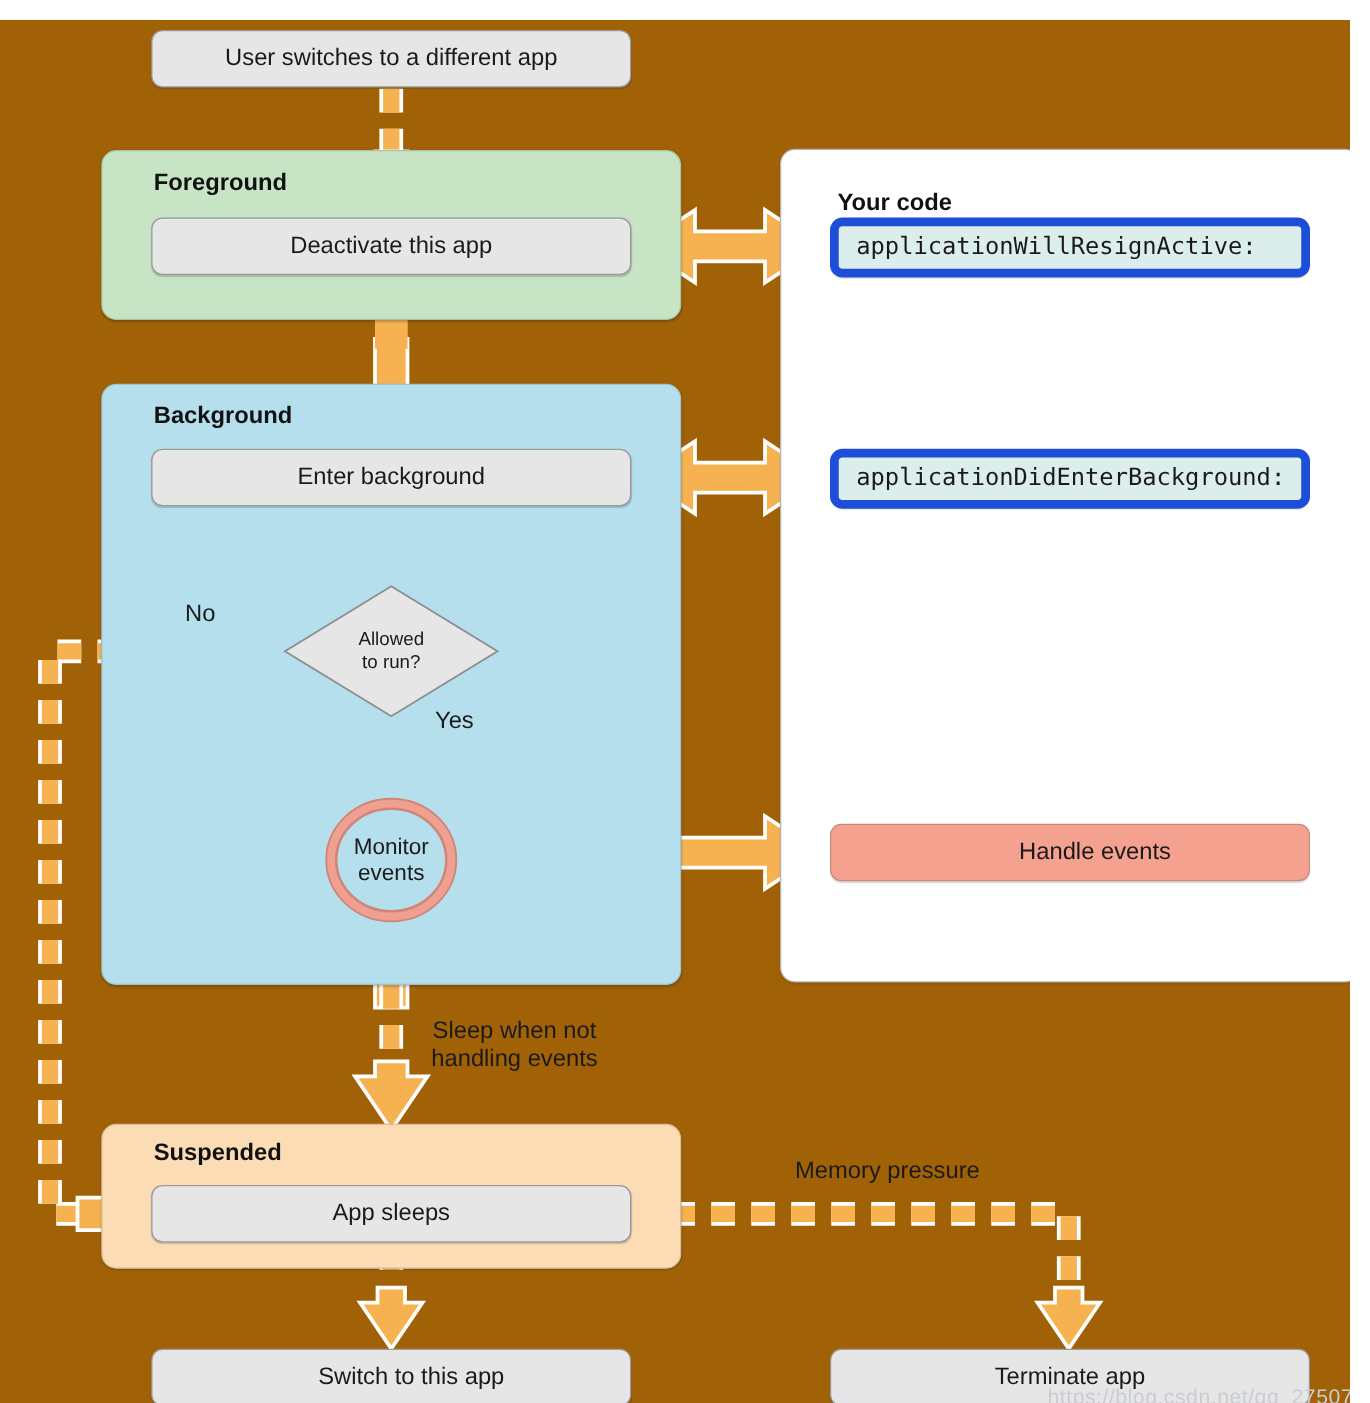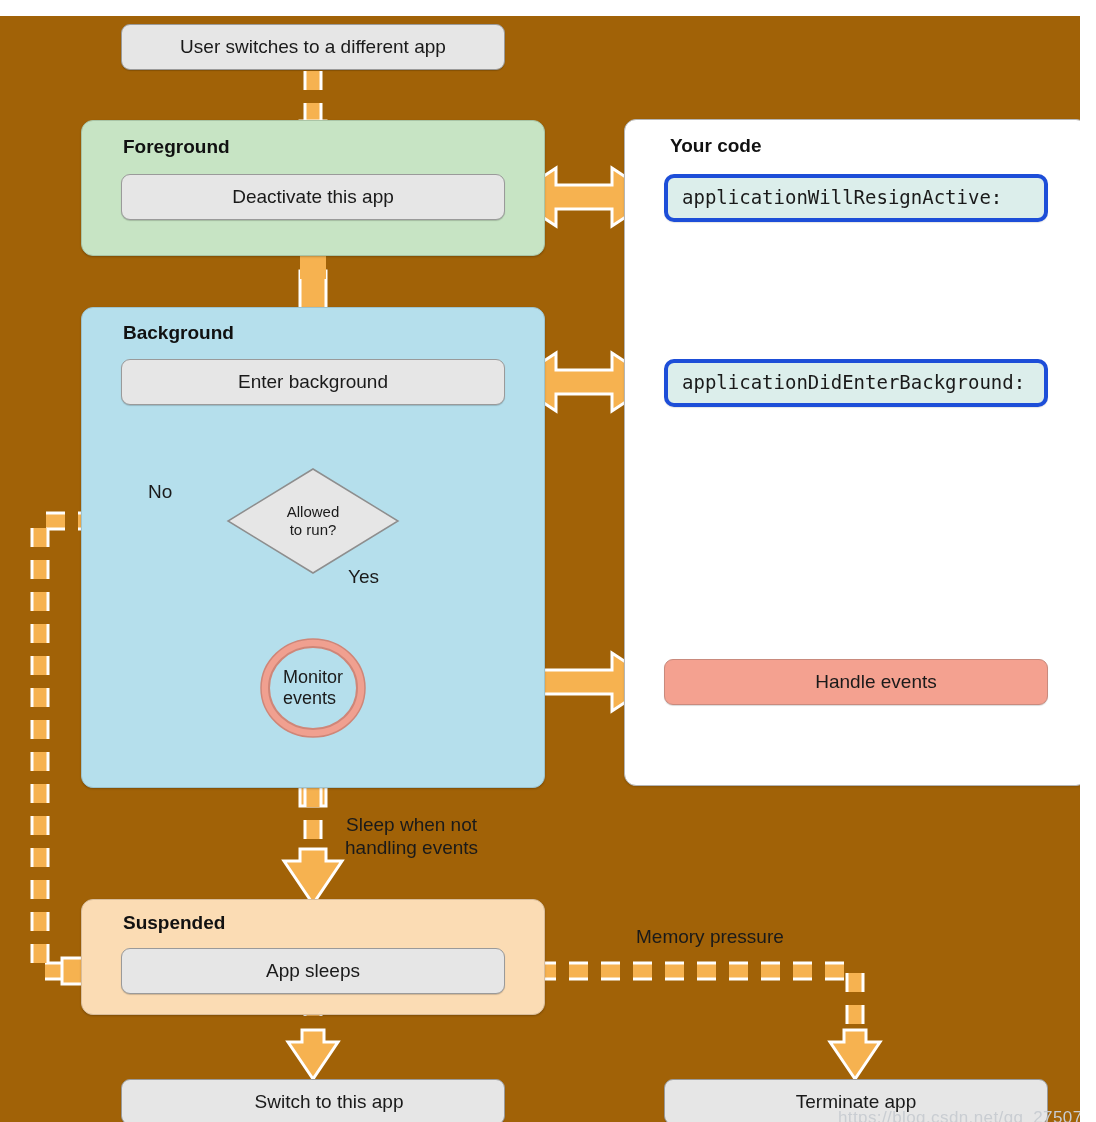"Your code" div.panel-title { top: 119px -> 136px }
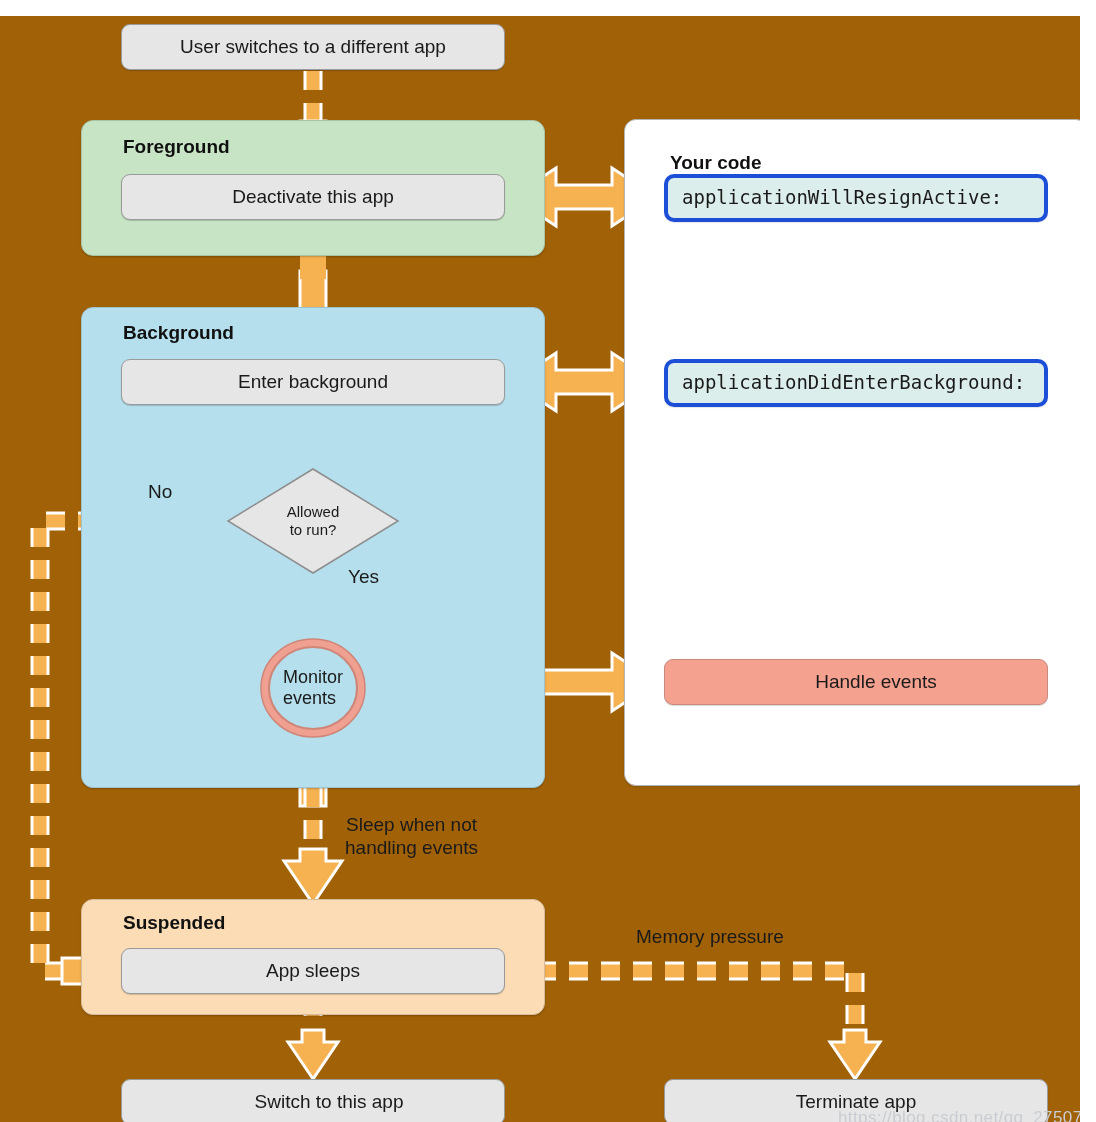"applicationWillResignActive:" .node.code { border: 4px solid #1d4ed8 -> 7px solid #1d4ed8 }
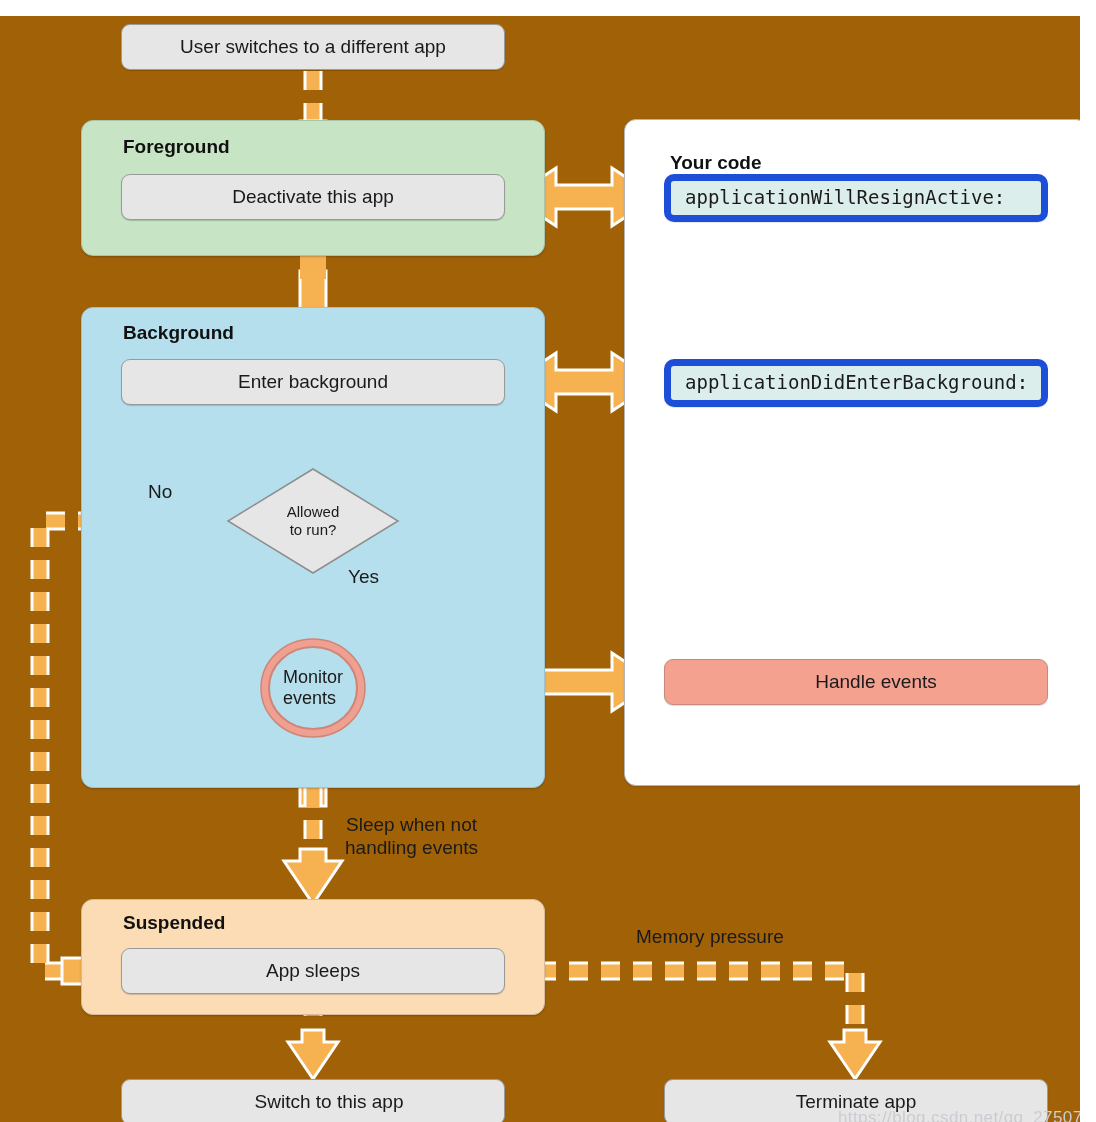"Monitor" .ellipse-label { text-align: none -> center }
